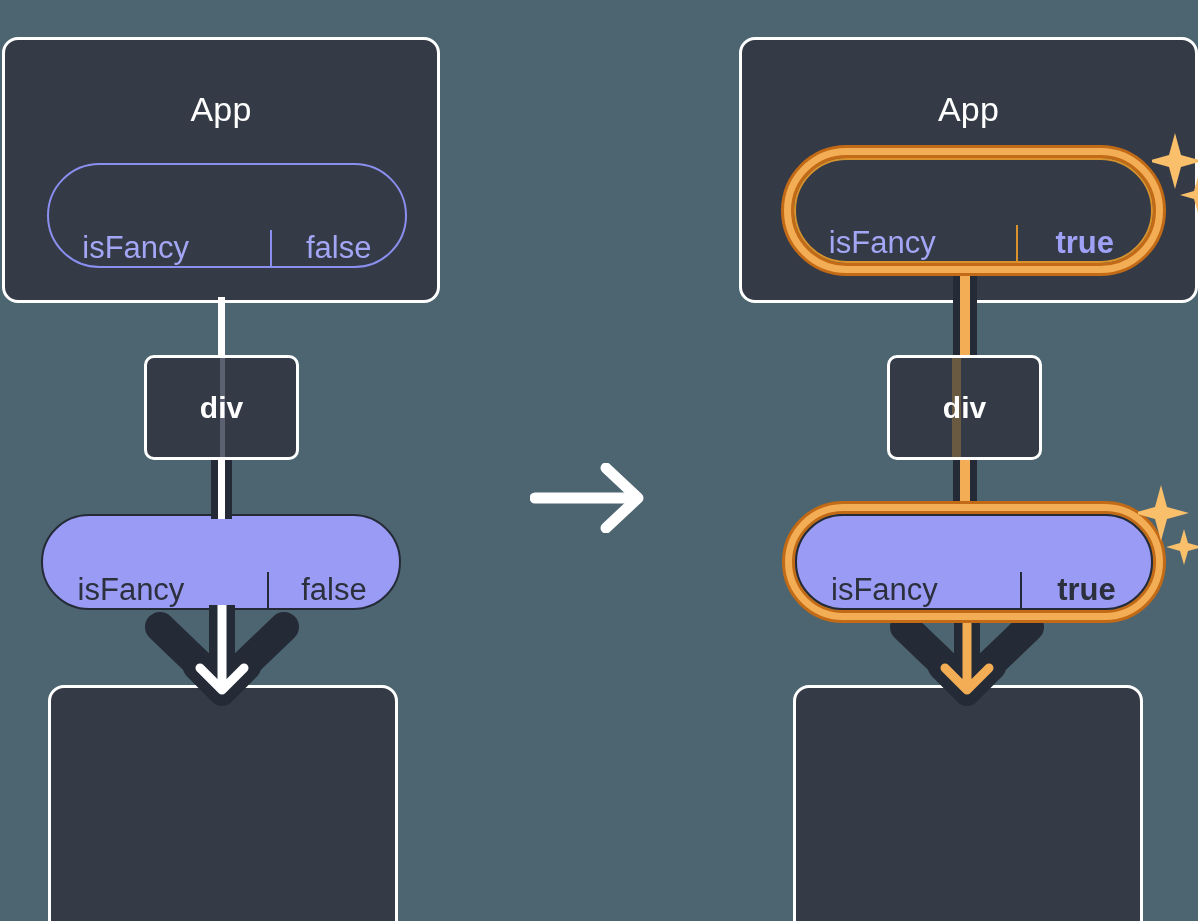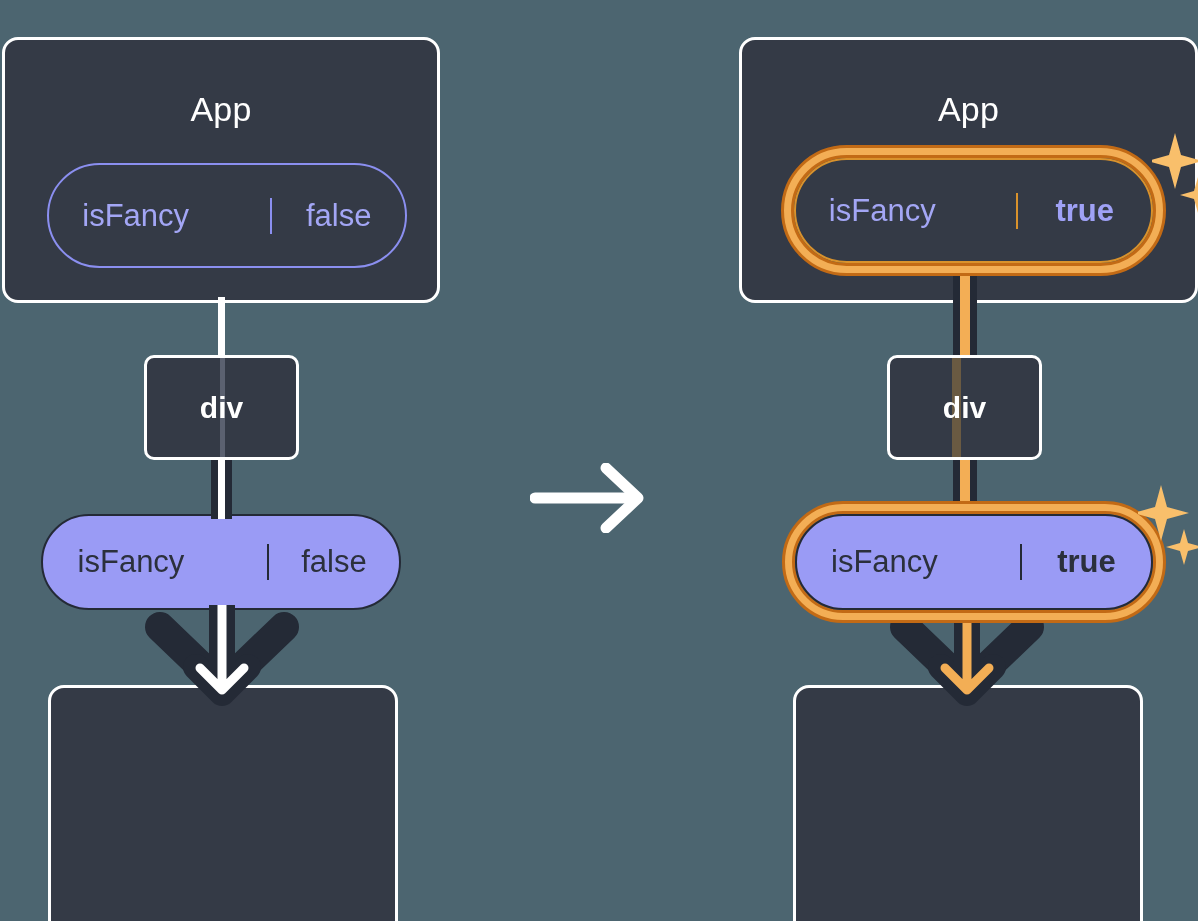"isFancy" .pill { align-items: center -> flex-end }
